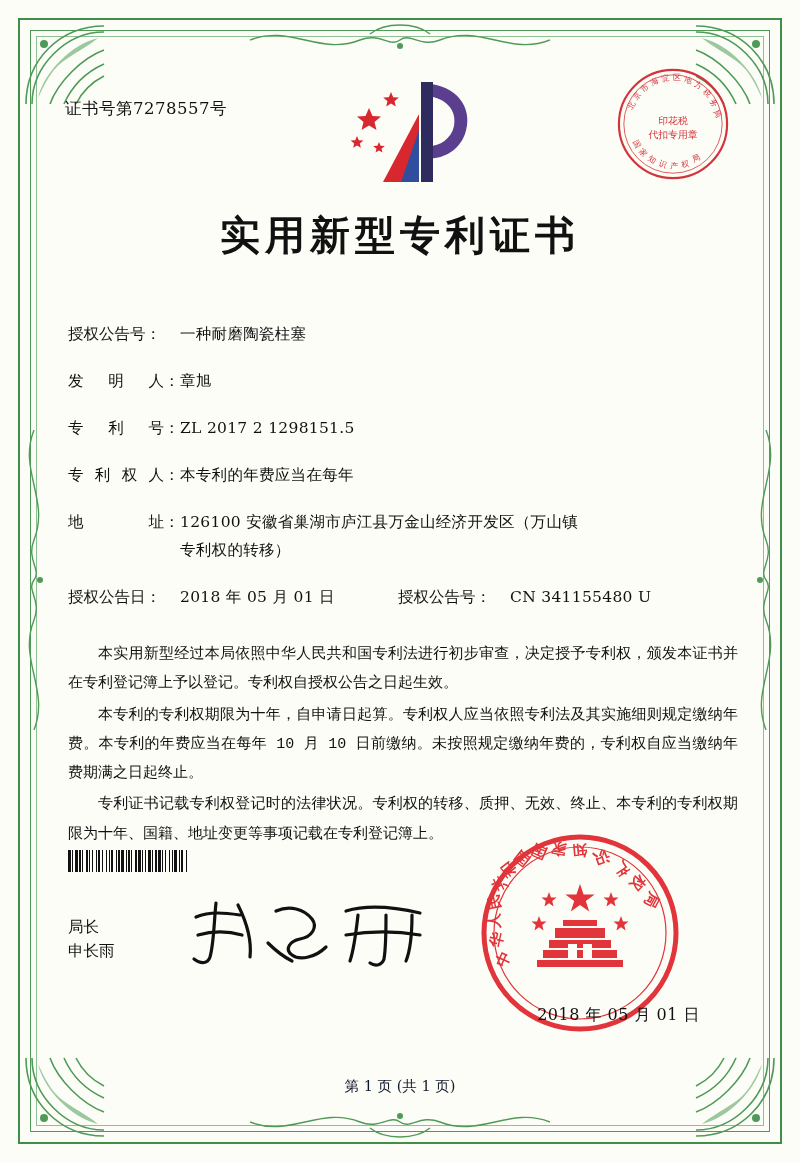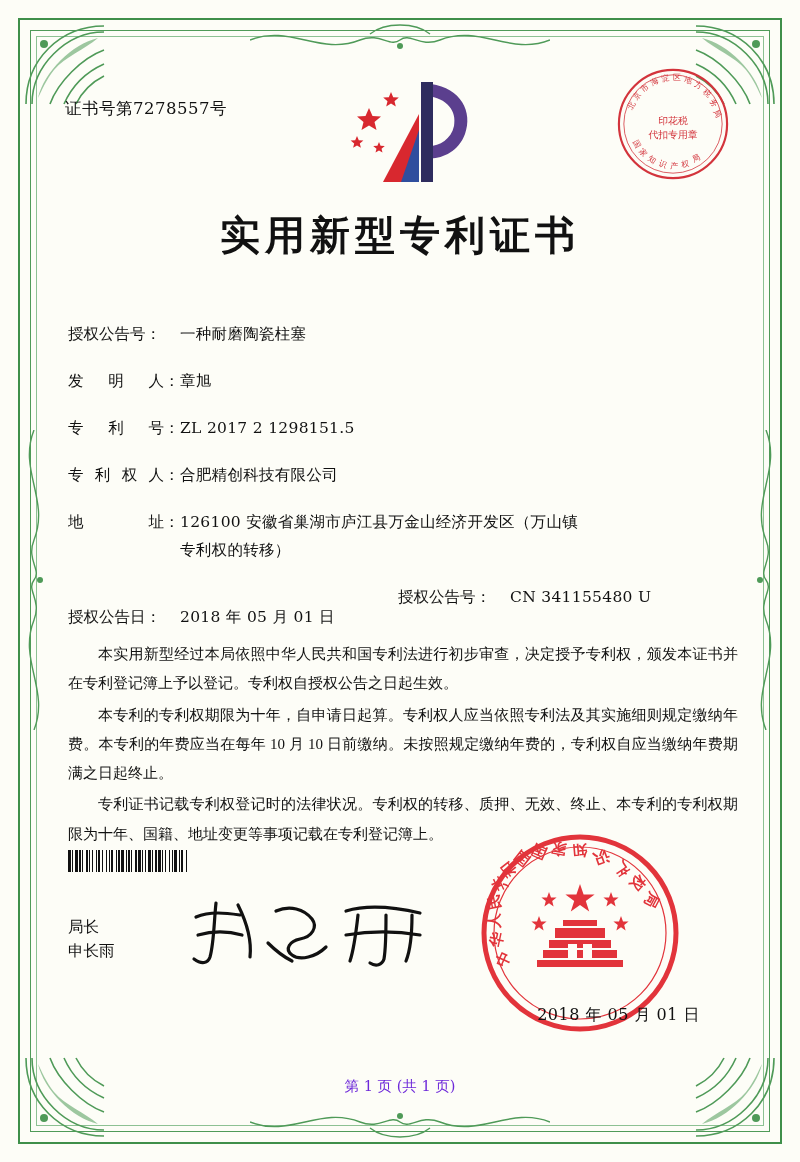"合肥精创科技有限公司" div.field-value { text: 合肥精创科技有限公司 -> 本专利的年费应当在每年 }
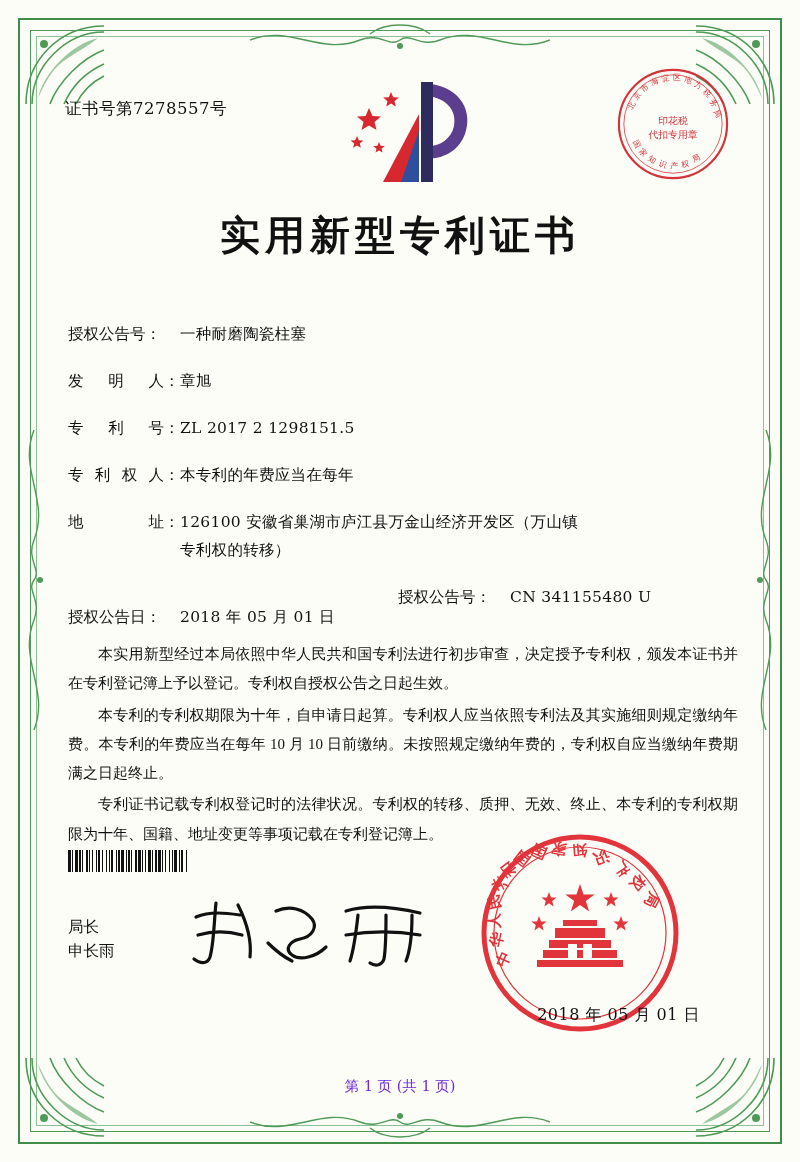"授权公告日：" .pub-left { margin-top: 20px -> none }
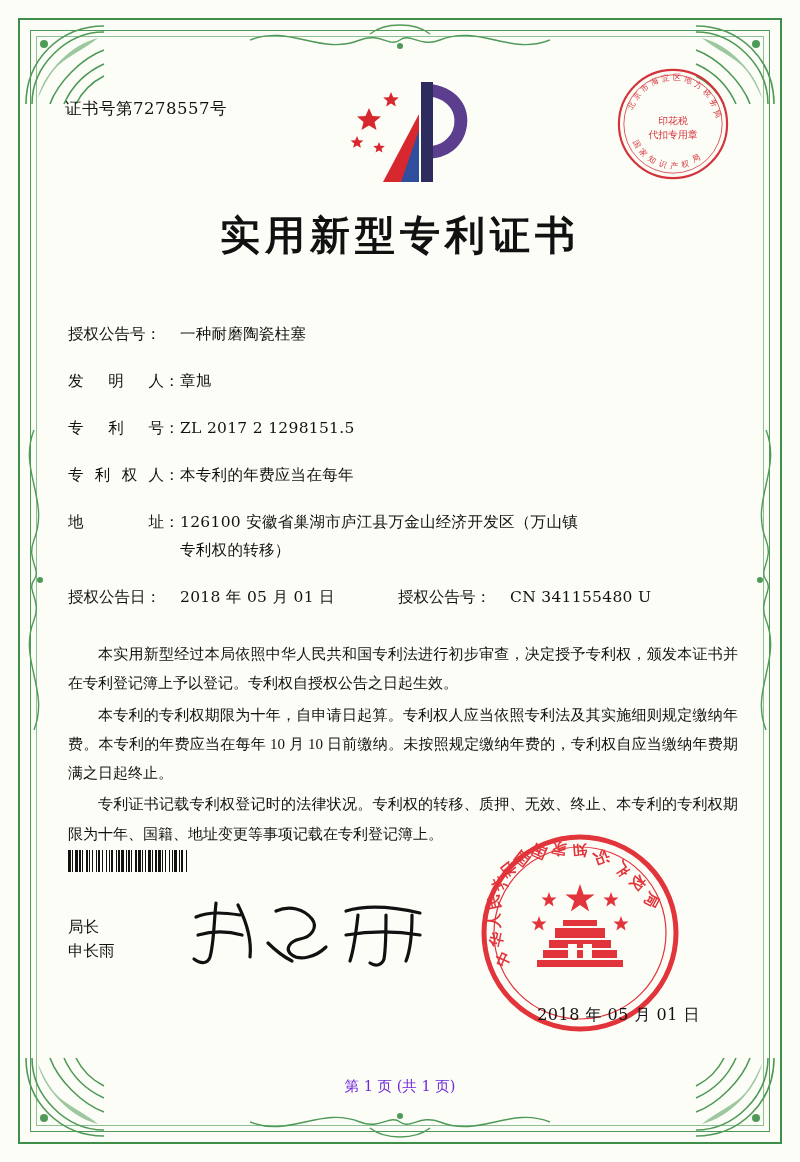"本实用新型经过本局依照中华人民共和国专利法进行初步审查，决定授予专利权，颁发本证" .paragraphs { font-family: Liberation Serif, serif -> Liberation Mono, monospace }
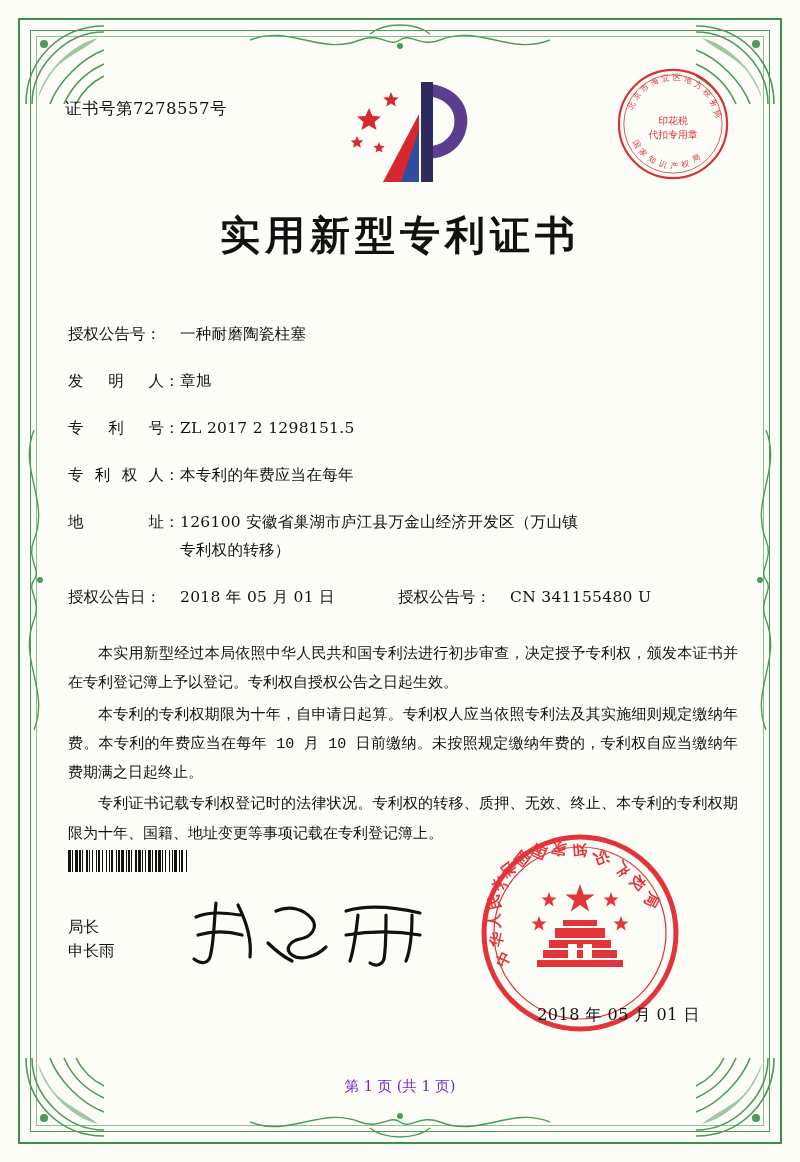"第 1 页 (共 1" .page-footer { color: #6d28d9 -> #0f172a }
